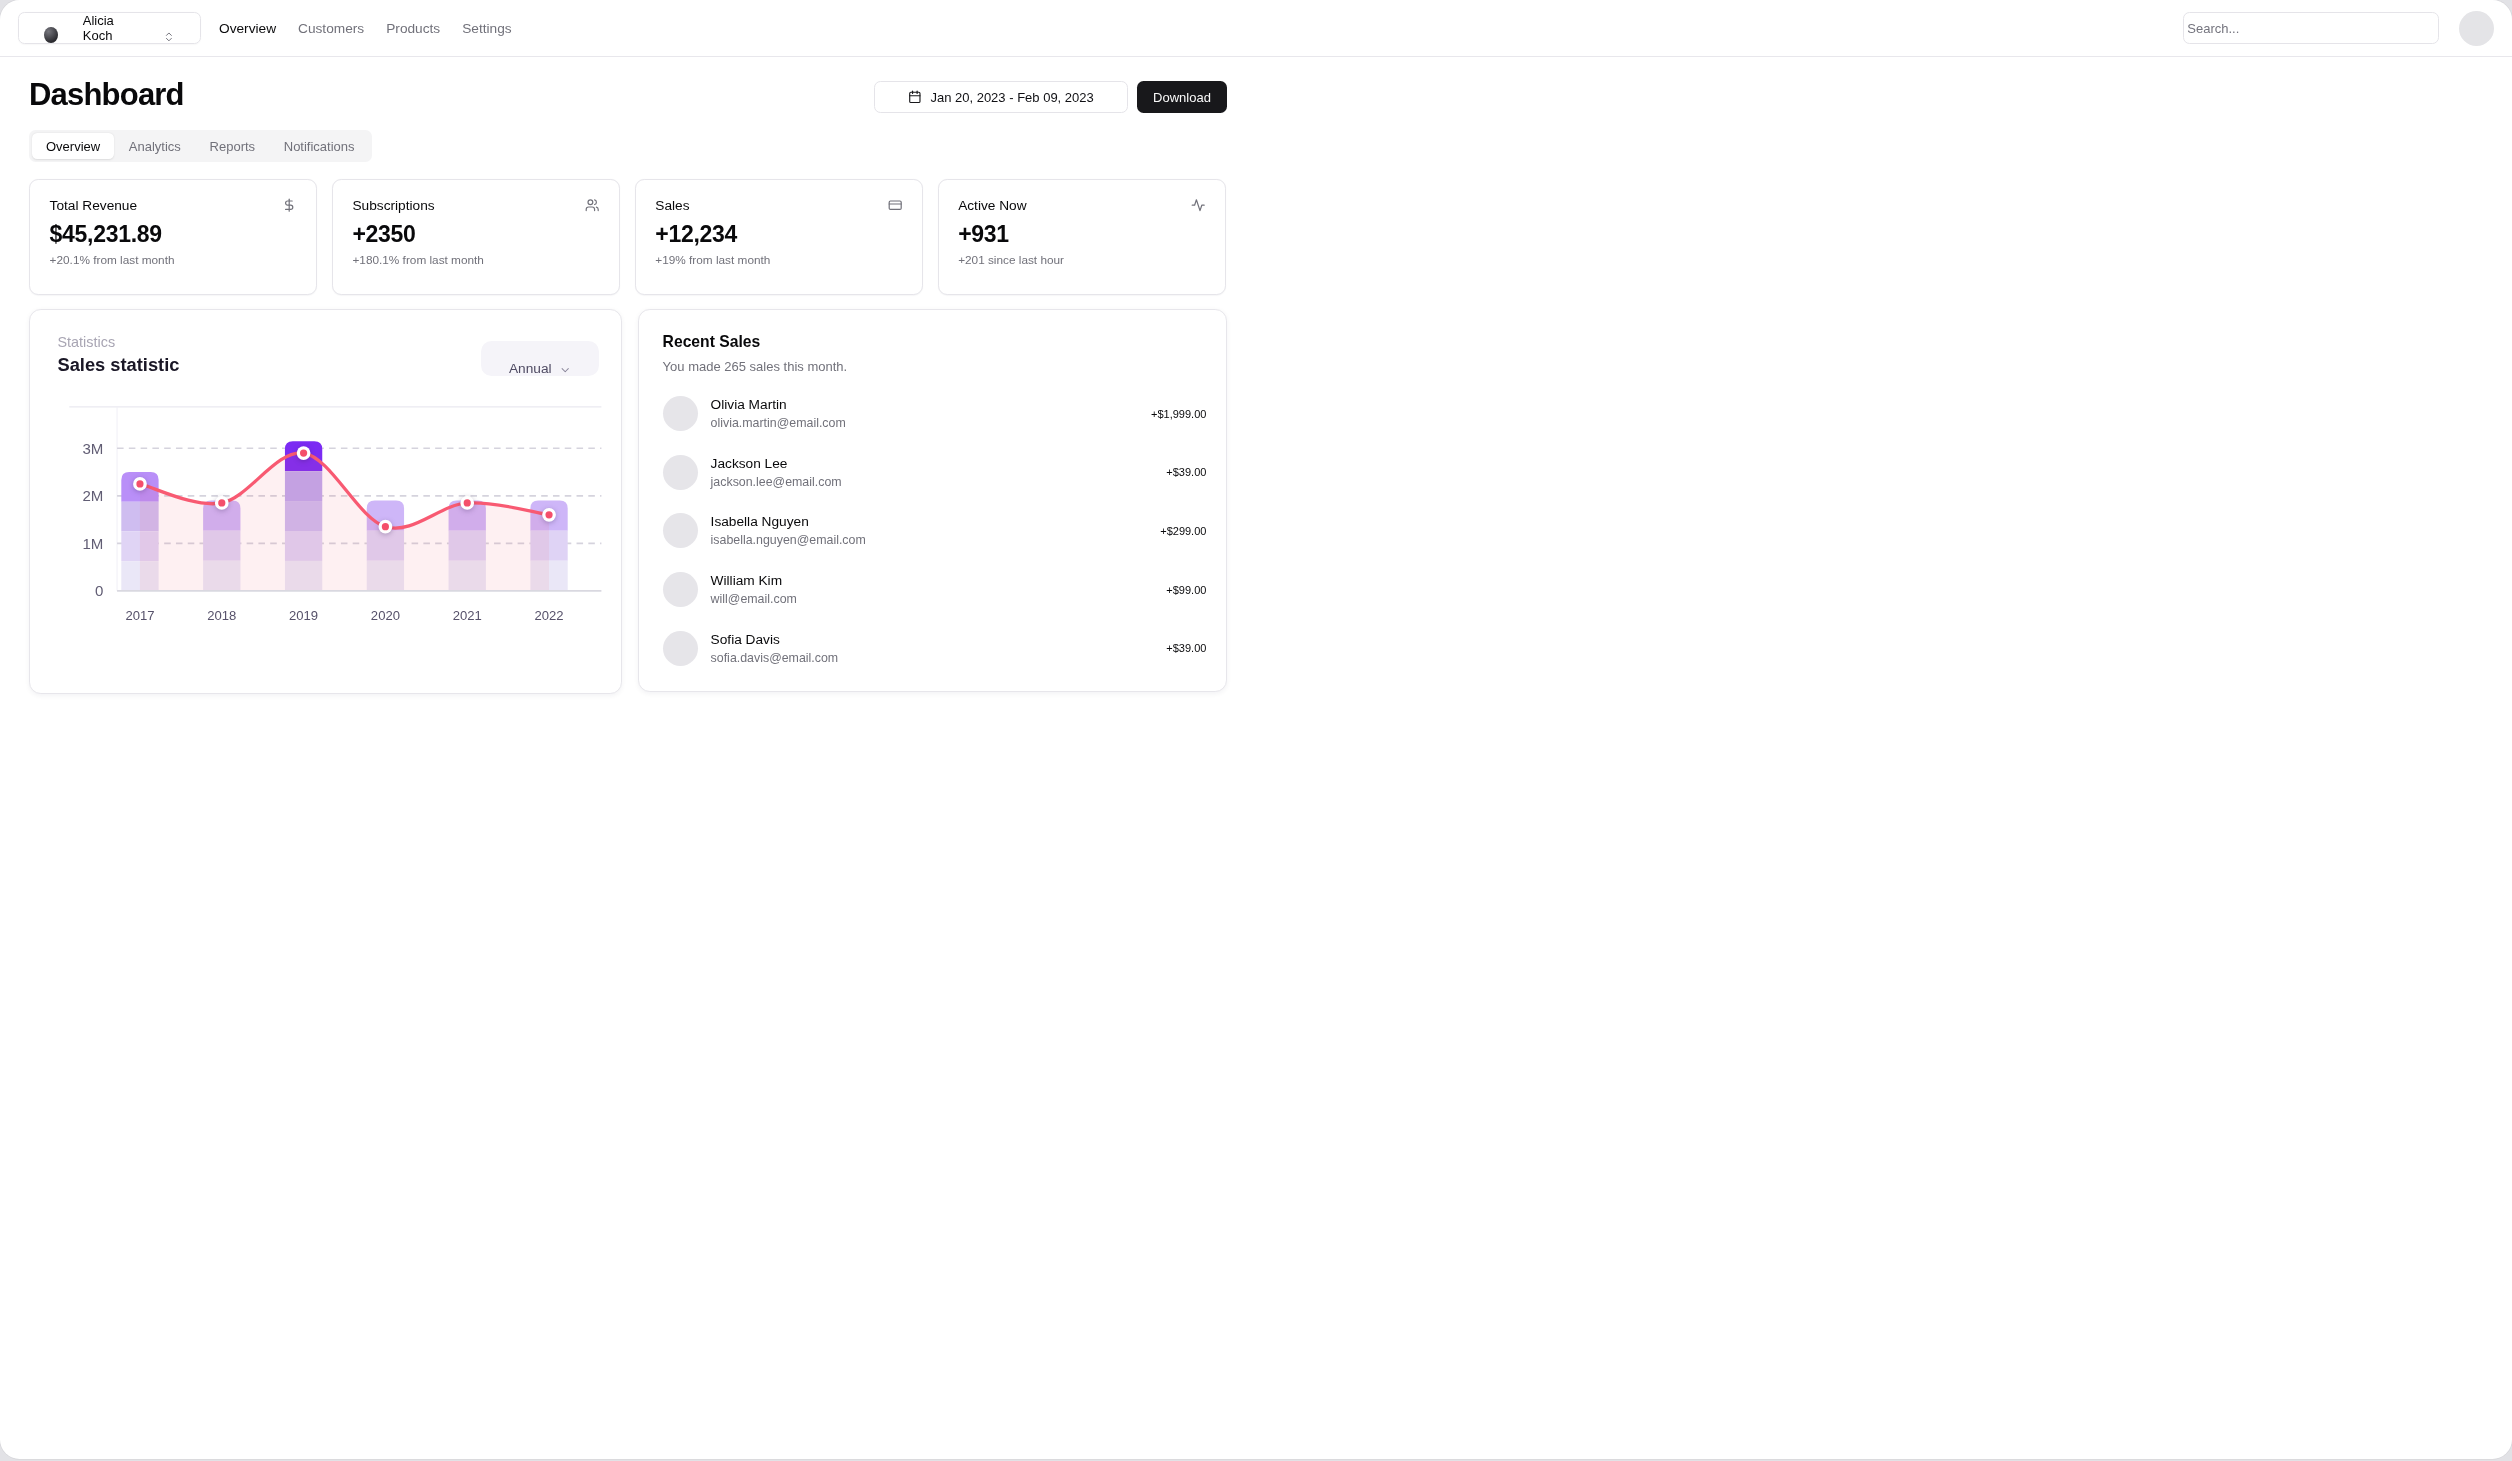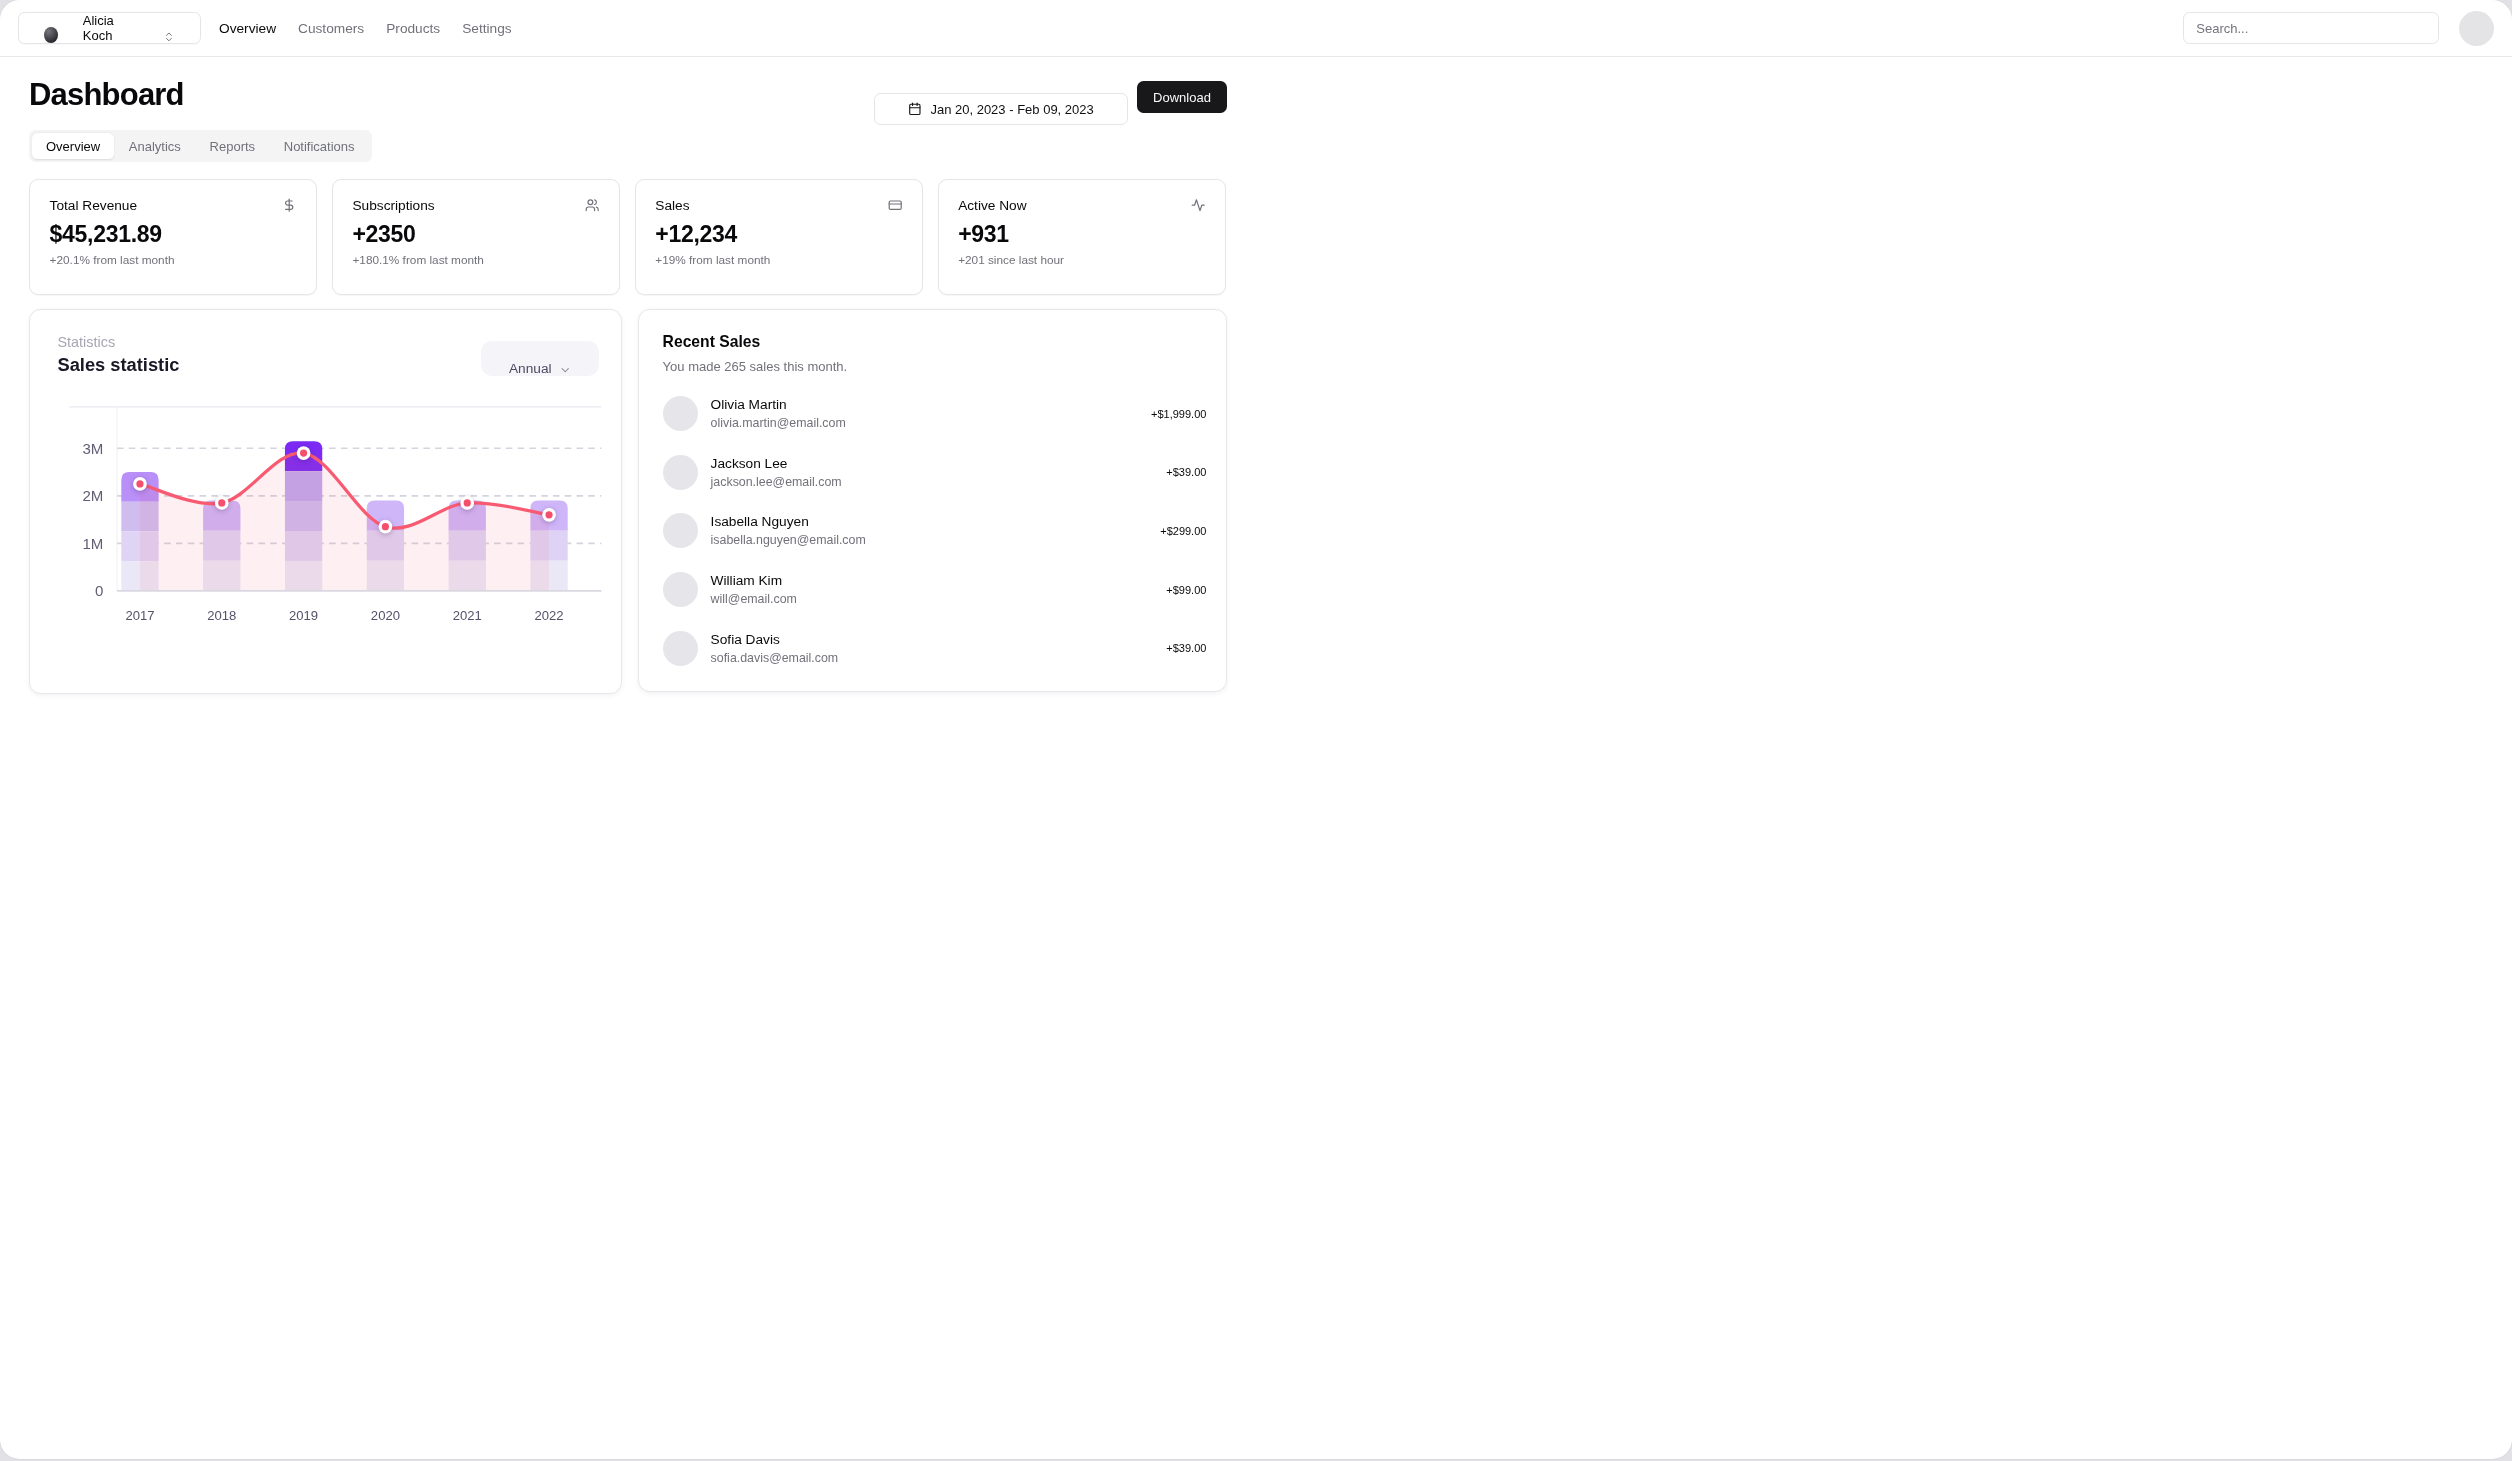"Search..." .search { padding: 0 12px -> 0 3px }
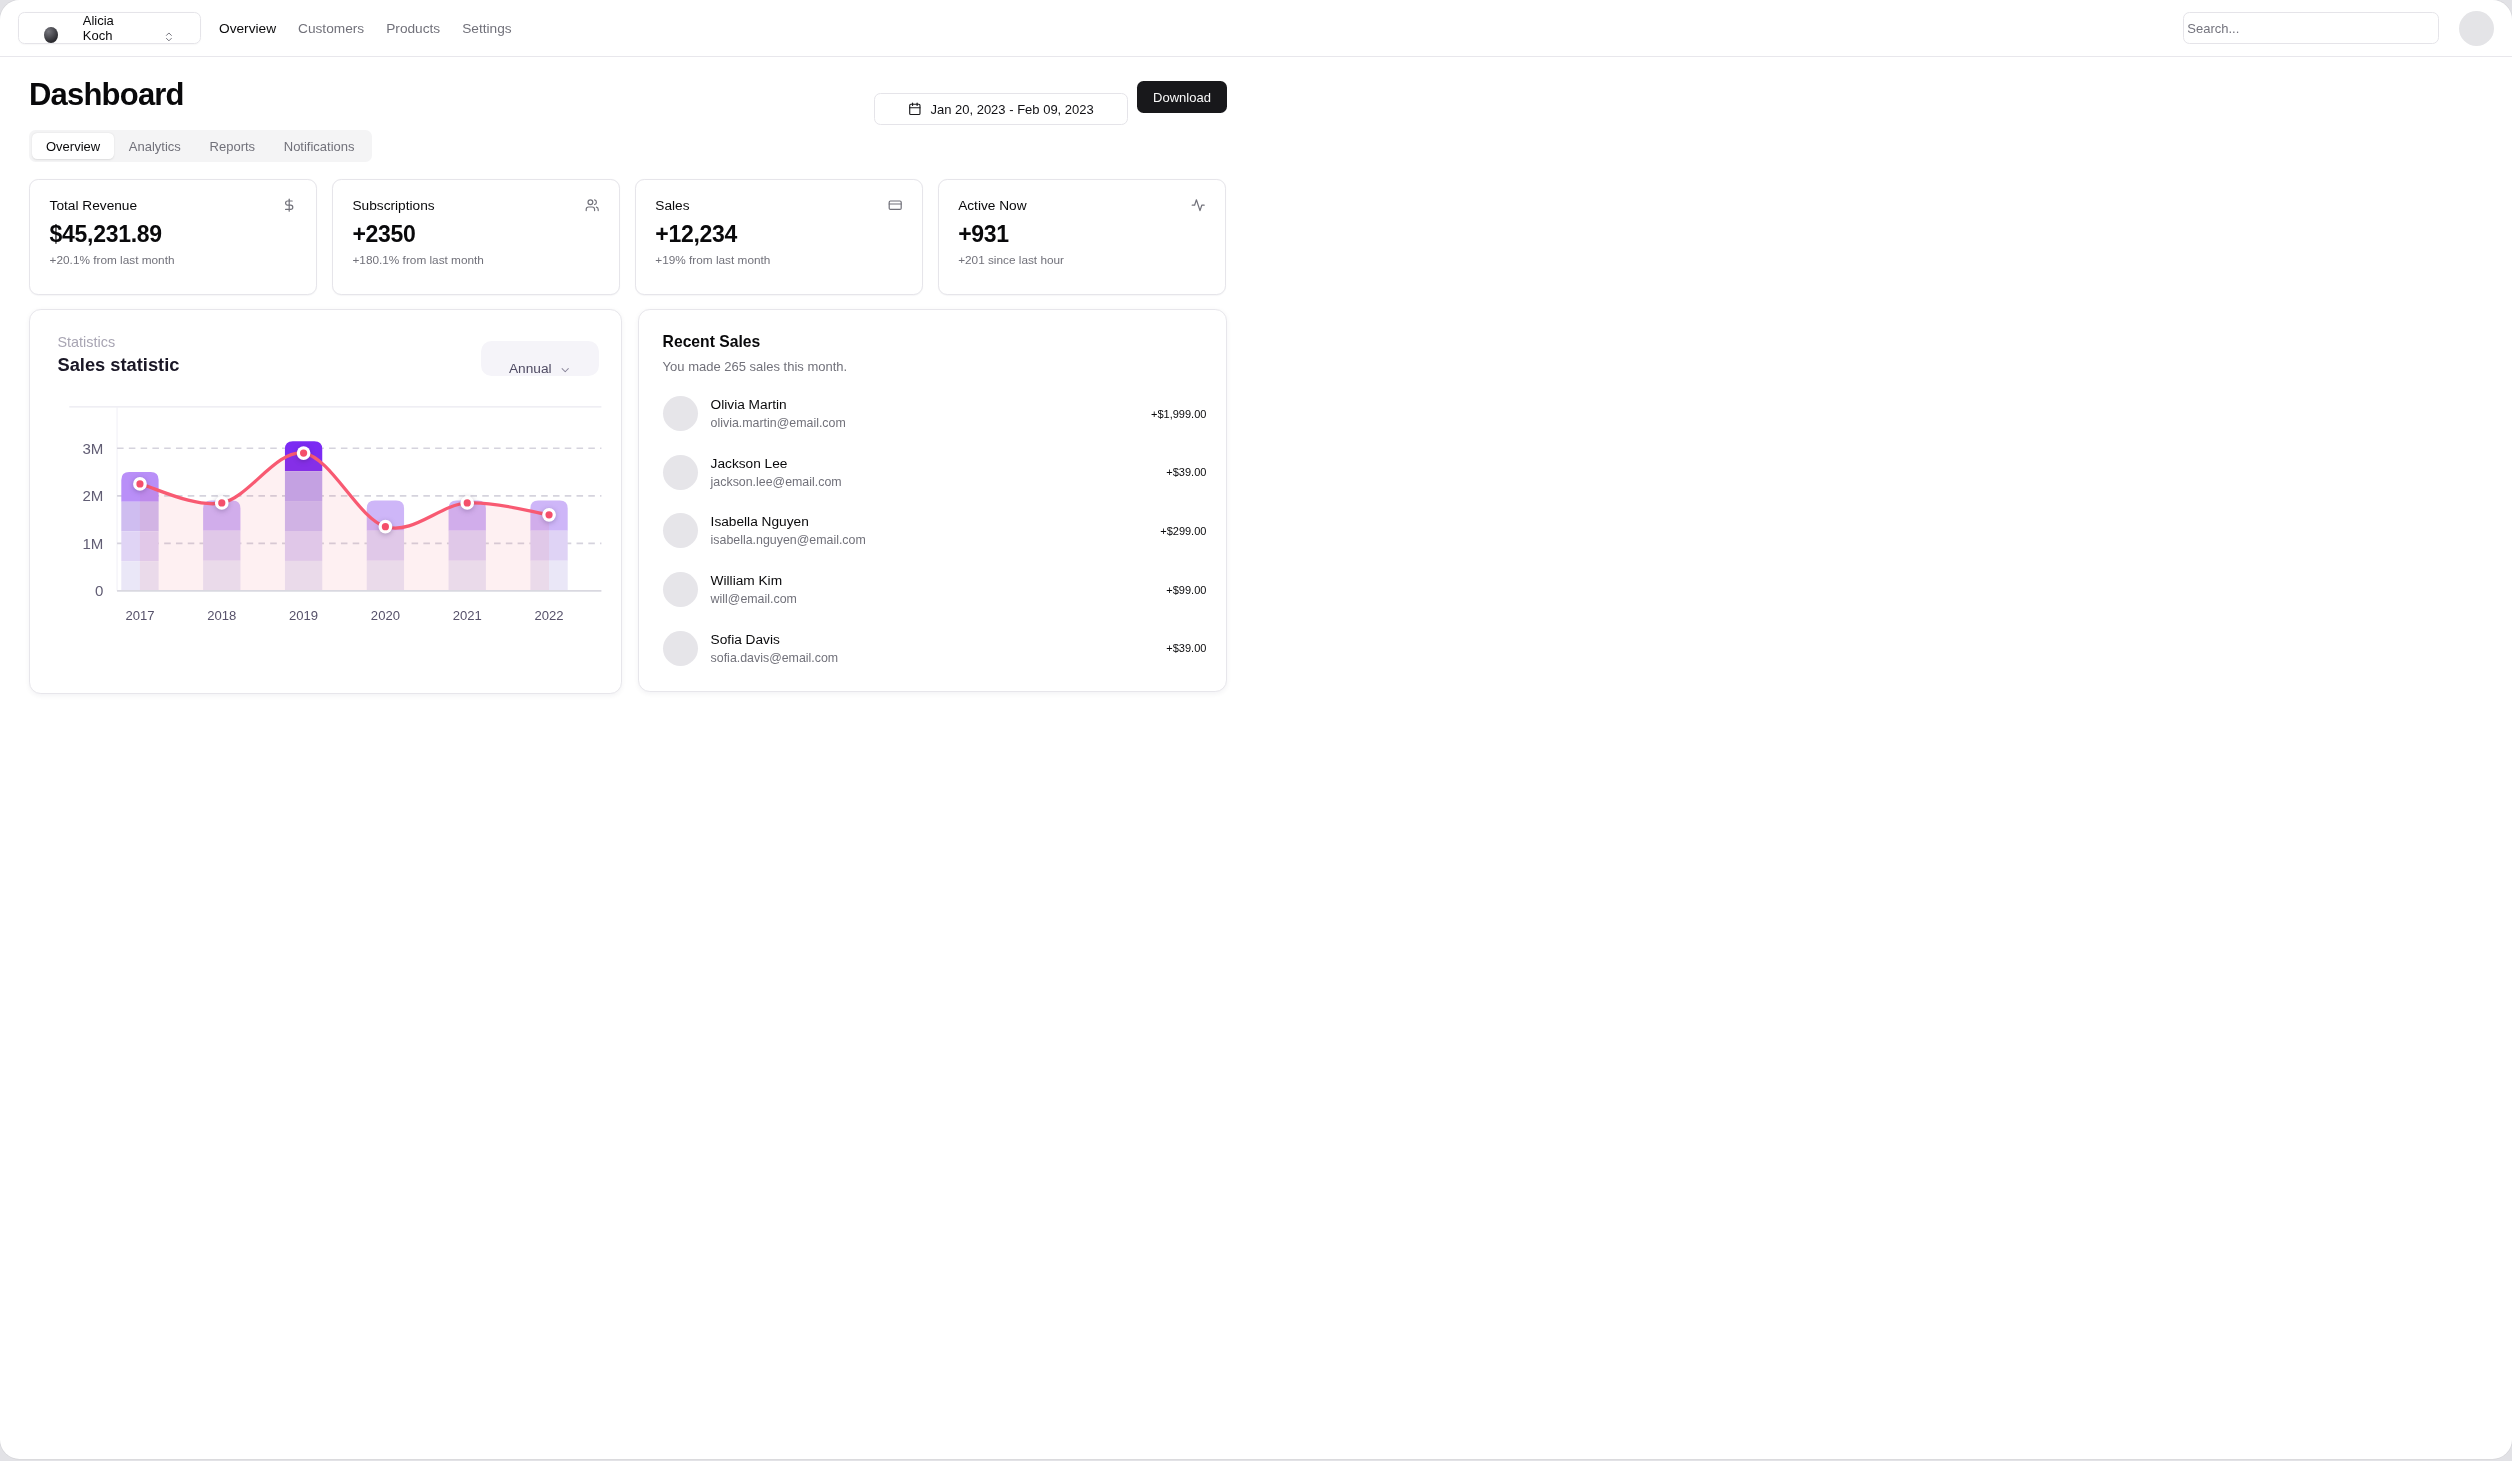"Jan 20, 2023 - Feb" .date-btn { top: 93px -> 81px }
